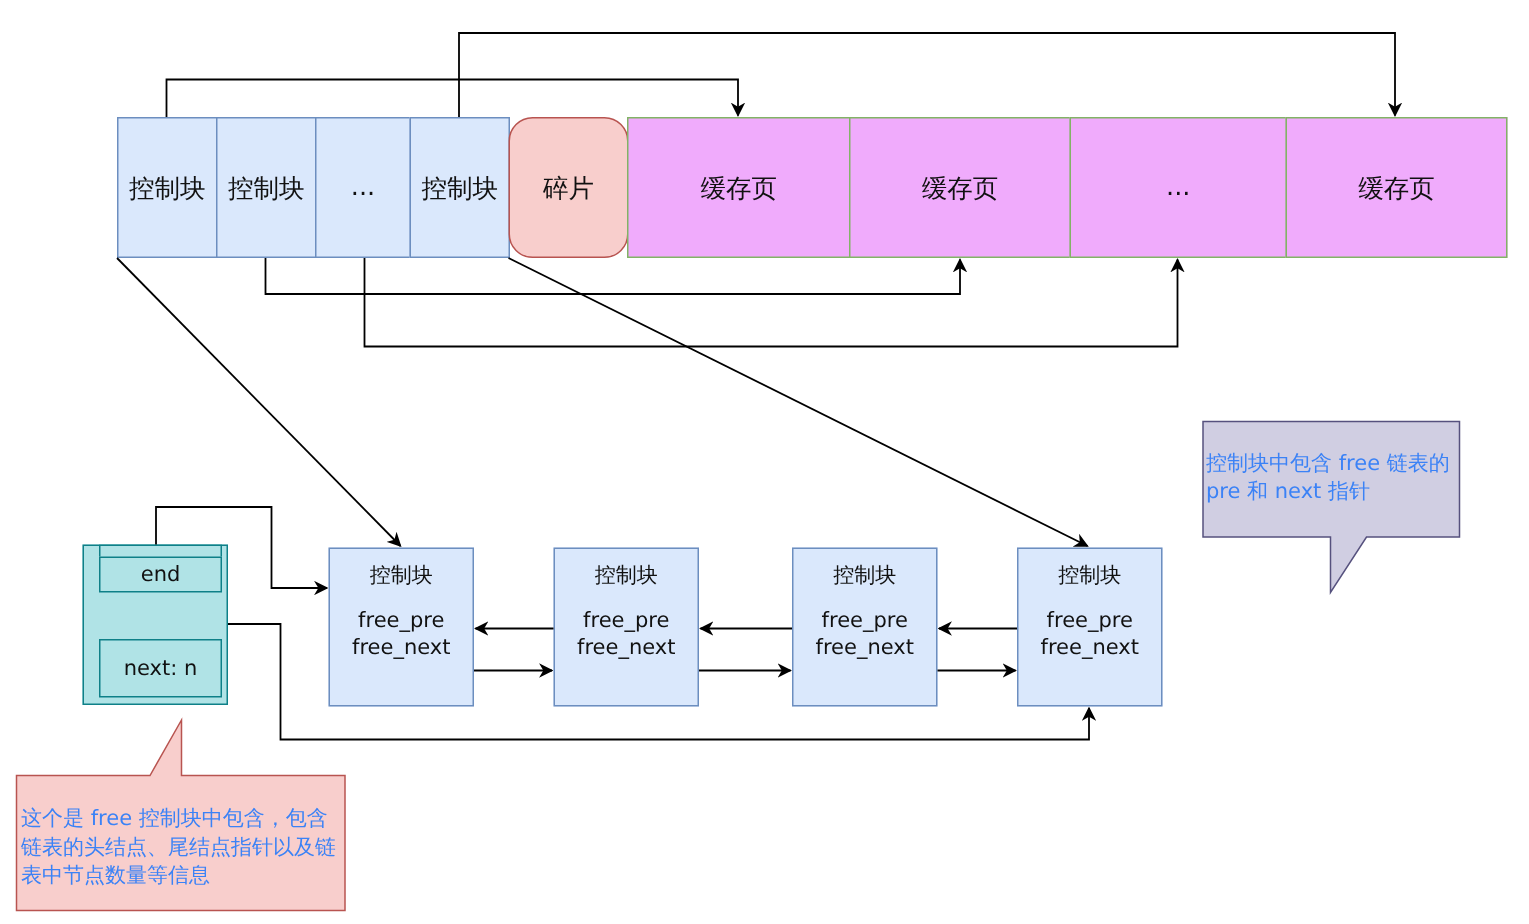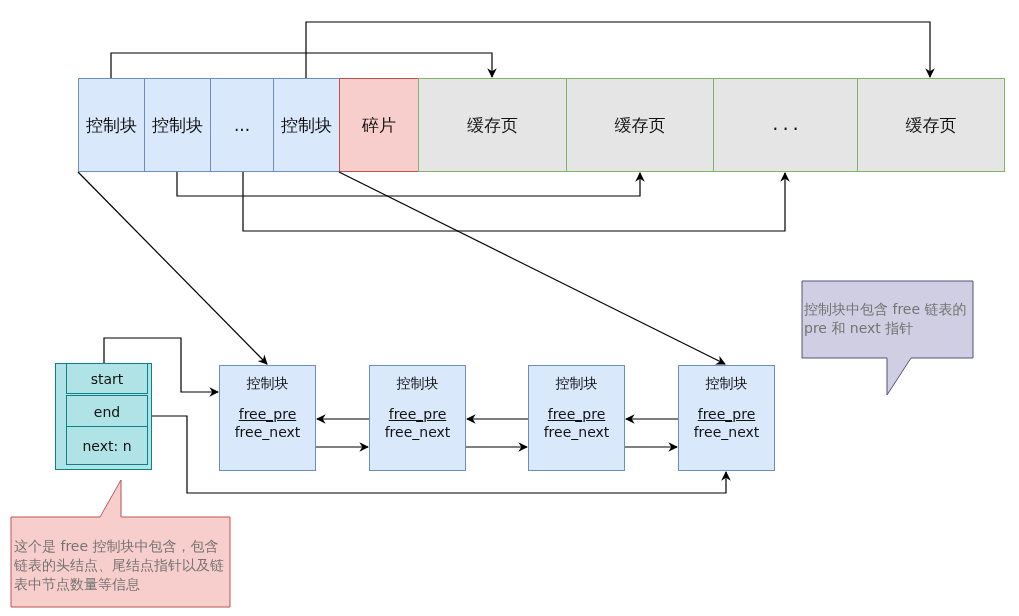"碎片" div.box { border-radius: none -> 16px }
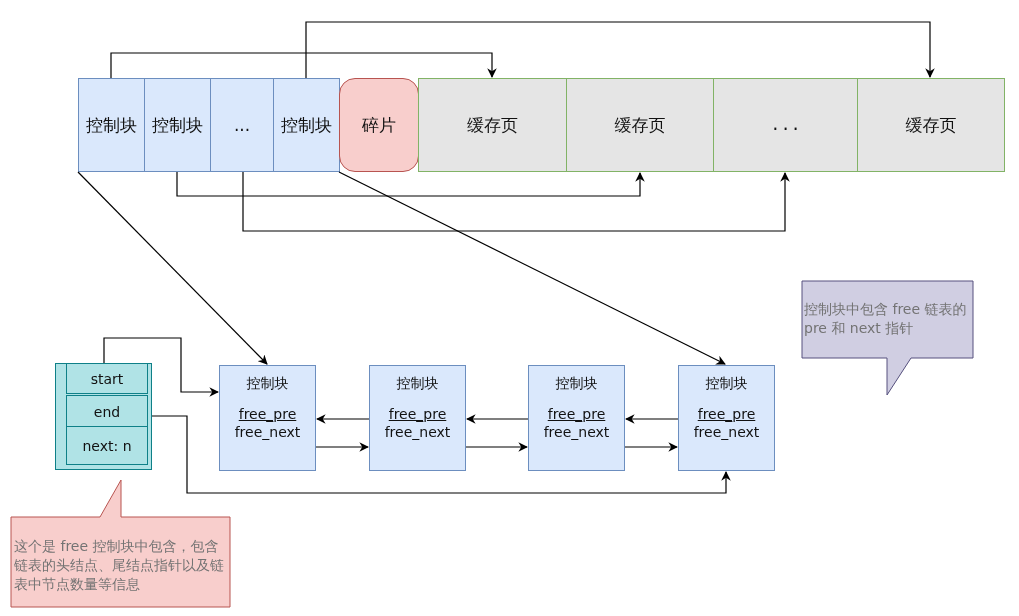"缓存页" .page { background: #e5e5e5 -> #f0abfc; font-family: Liberation Mono, monospace -> none }
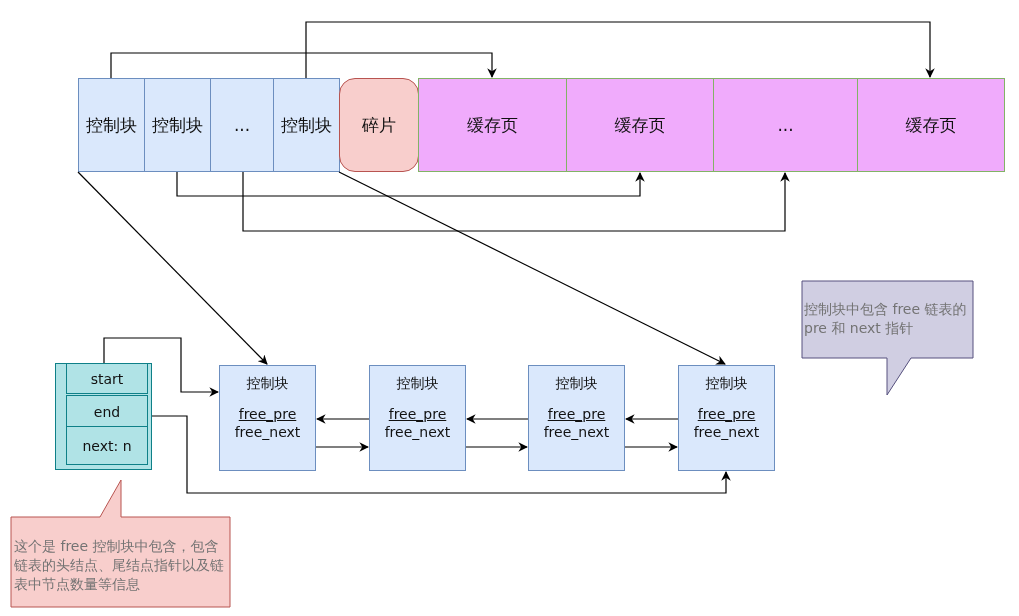"控制块中包含 free 链表的 pre 和" .note { color: #737373 -> #3b82f6 }
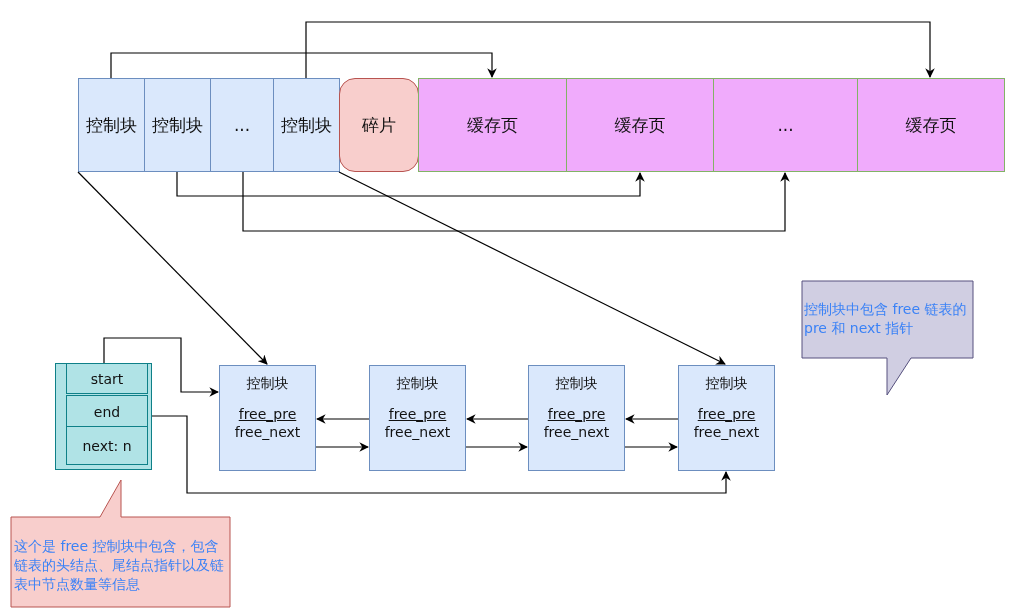"end" div.base-row { height: 34px -> 24px; top: 395px -> 371px }
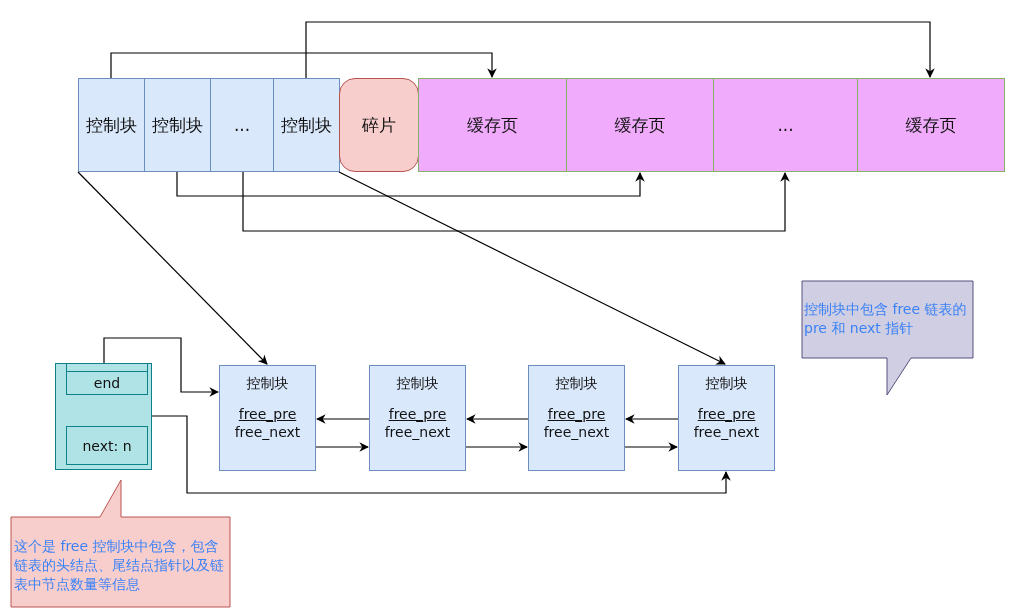"free_pre" .node .p { text-decoration: underline -> none }
